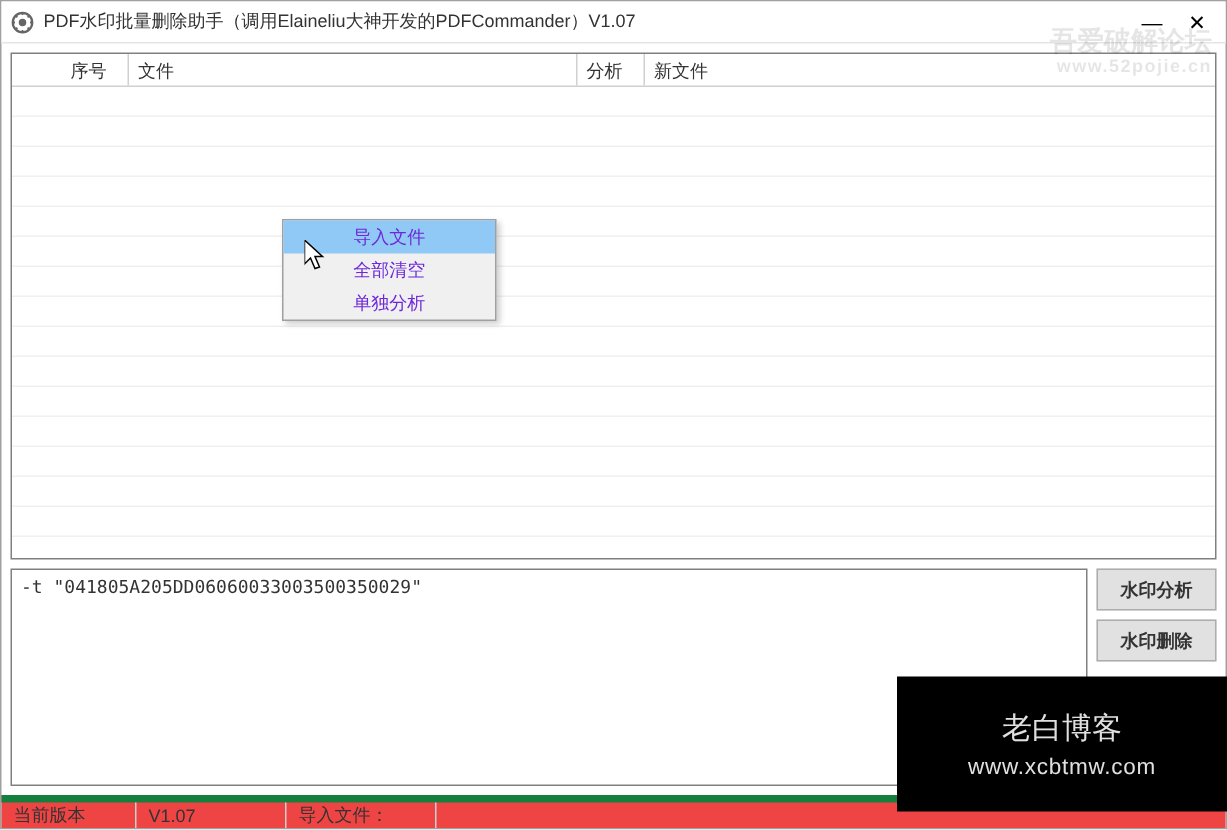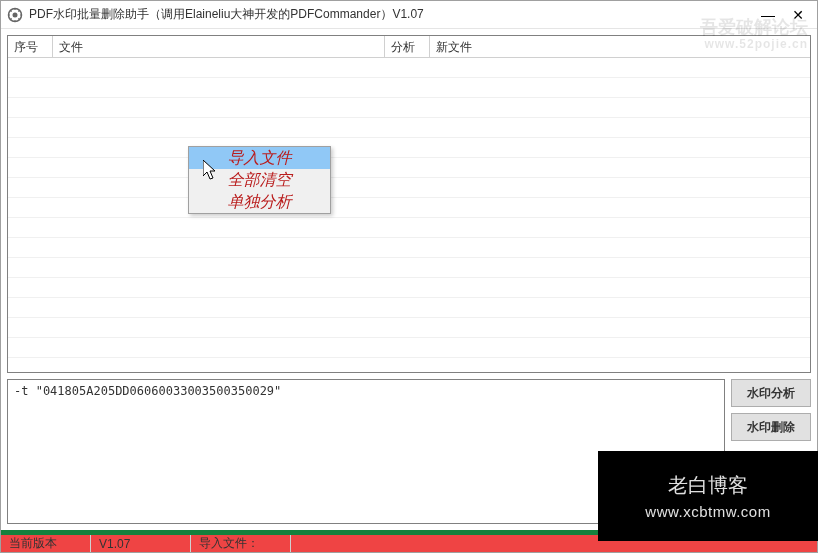"序号" .gh-sno { margin-left: none -> 33px }
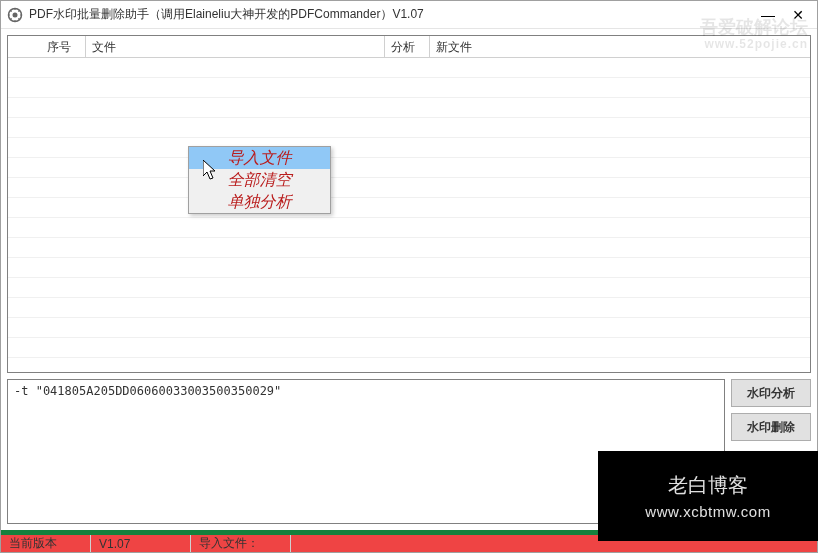"导入文件" .context-item { color: #b91c1c -> #6d28d9; font-size: 16px -> 12px; font-style: italic -> none }
